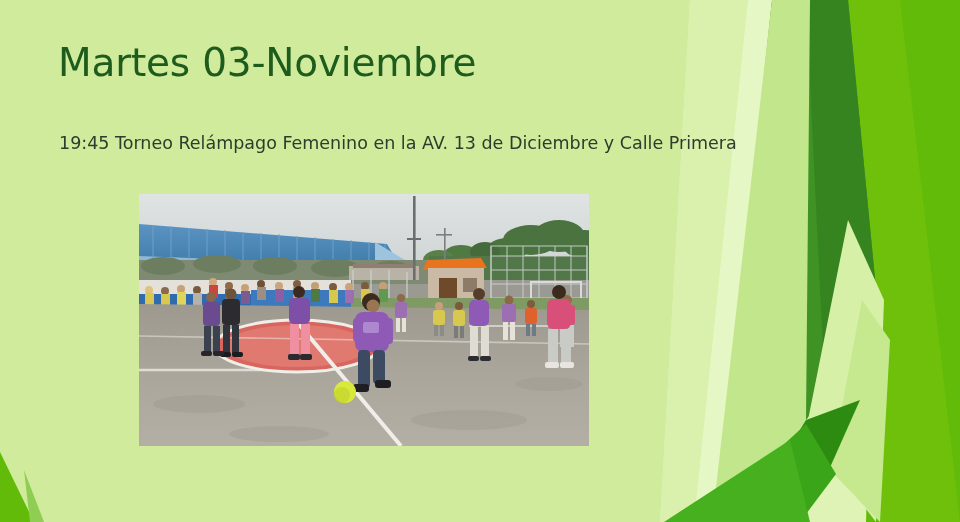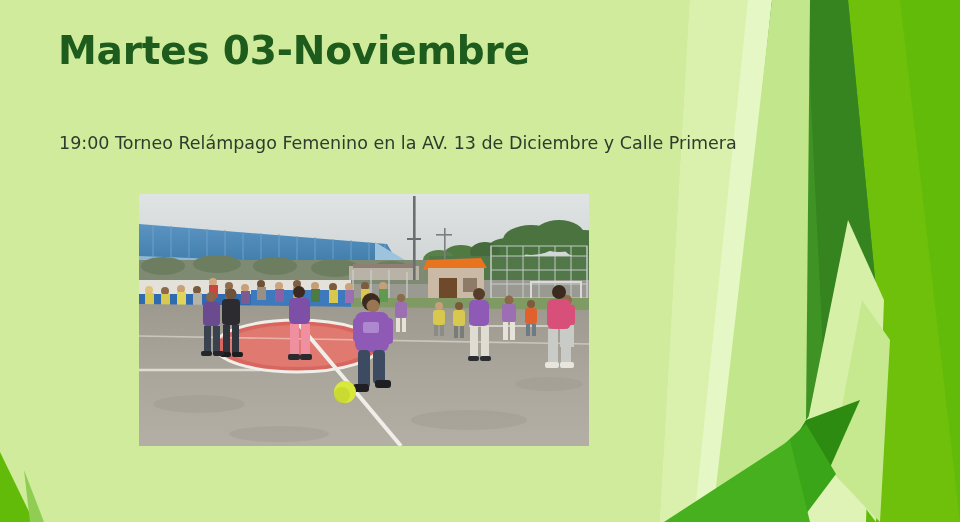"Martes 03-Noviembre" .title { font-weight: 700 -> 400; top: 28px -> 40px }
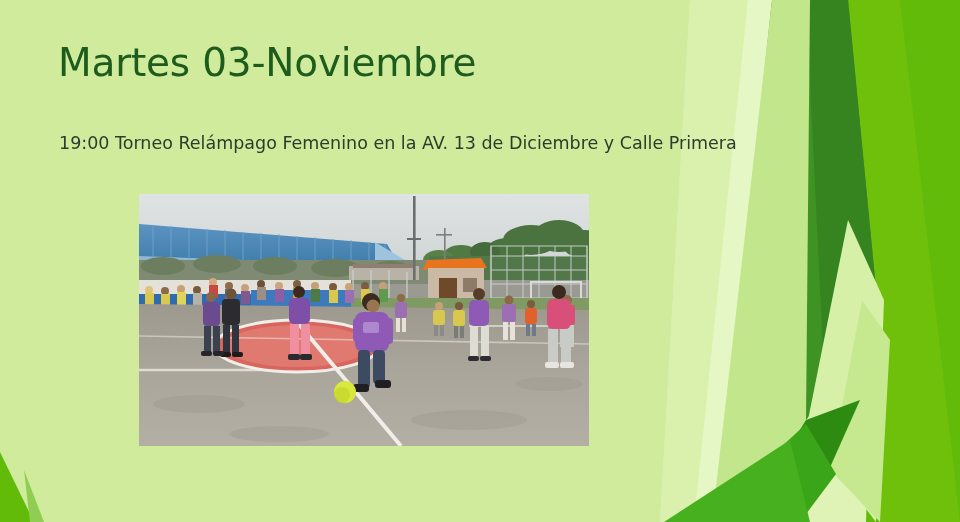"19:00 Torneo Relámpago Femenino en" div.subtitle { text: 19:00 -> 19:45 }
